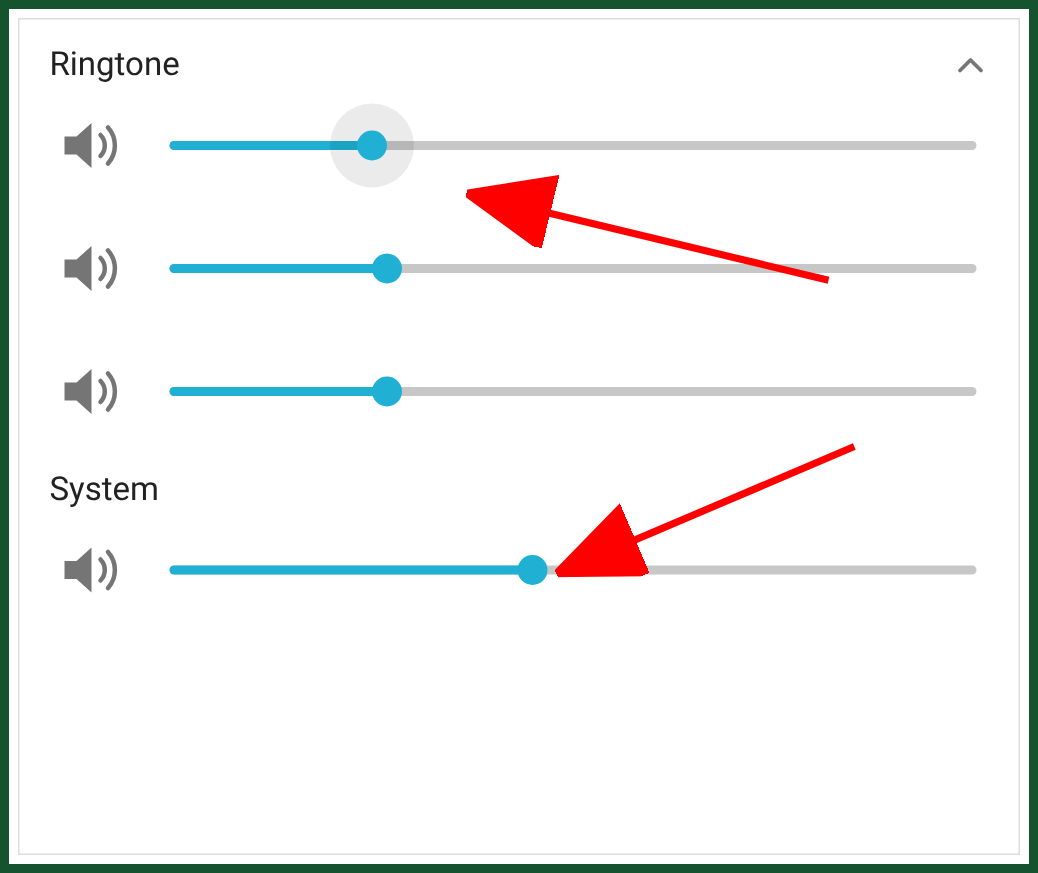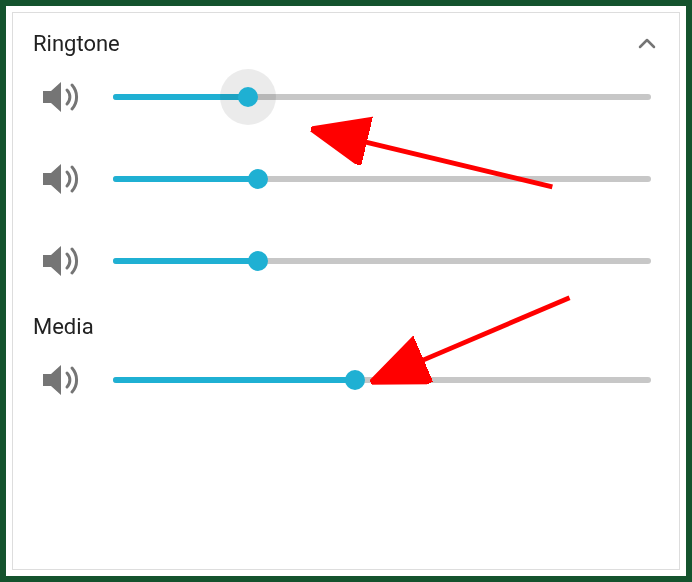"Media" div.section-label { text: Media -> System }
